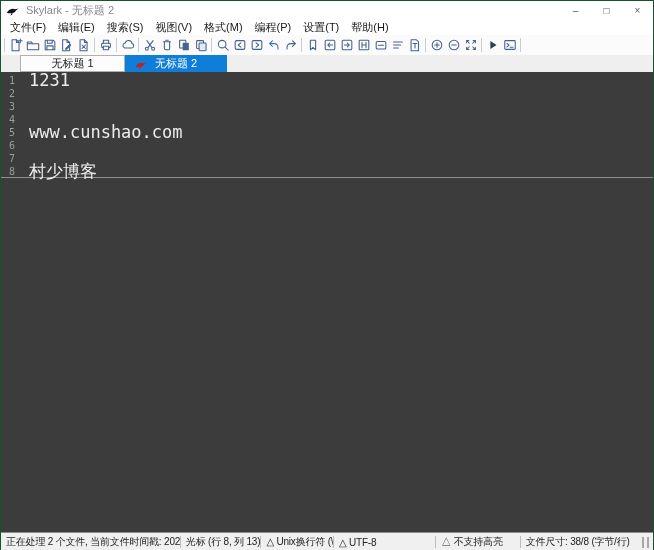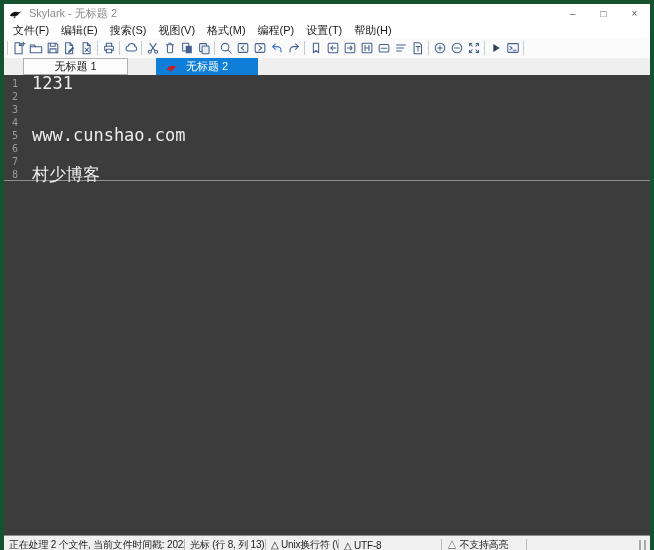"Skylark - 无标题 2" .window { border: 4px solid #14532d -> 1px solid #14532d }
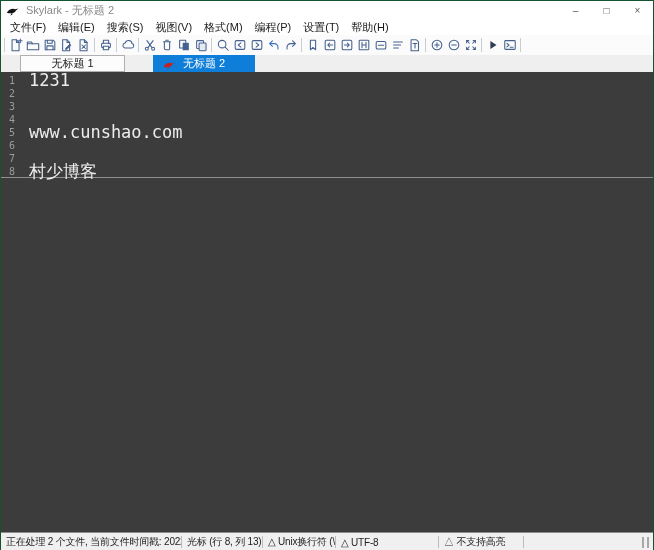"无标题 2" .tab.active { margin-left: 28px -> none }
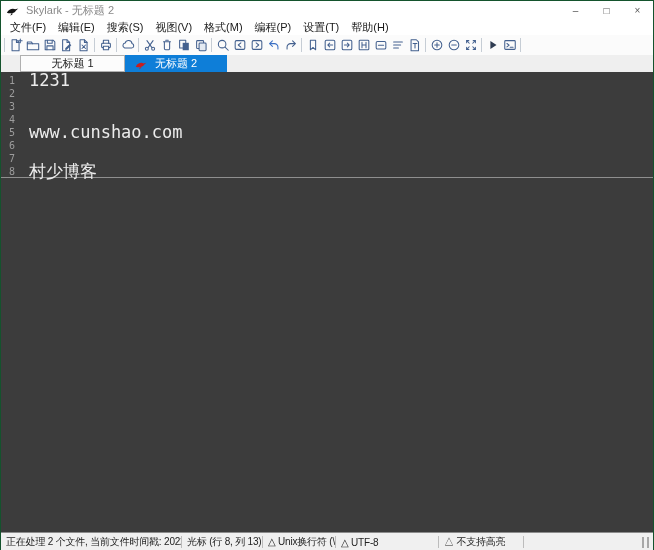"文件尺寸: 38/8 (字节/行)" div.sect { html: none -> <div>文件尺寸: 38/8 (字节/行)</div> }
